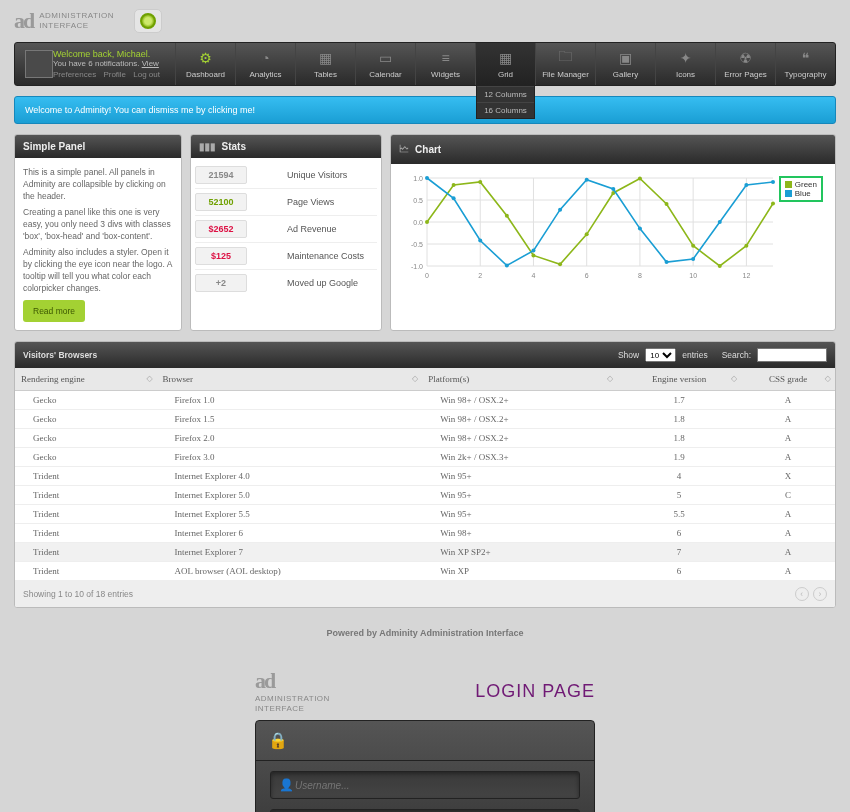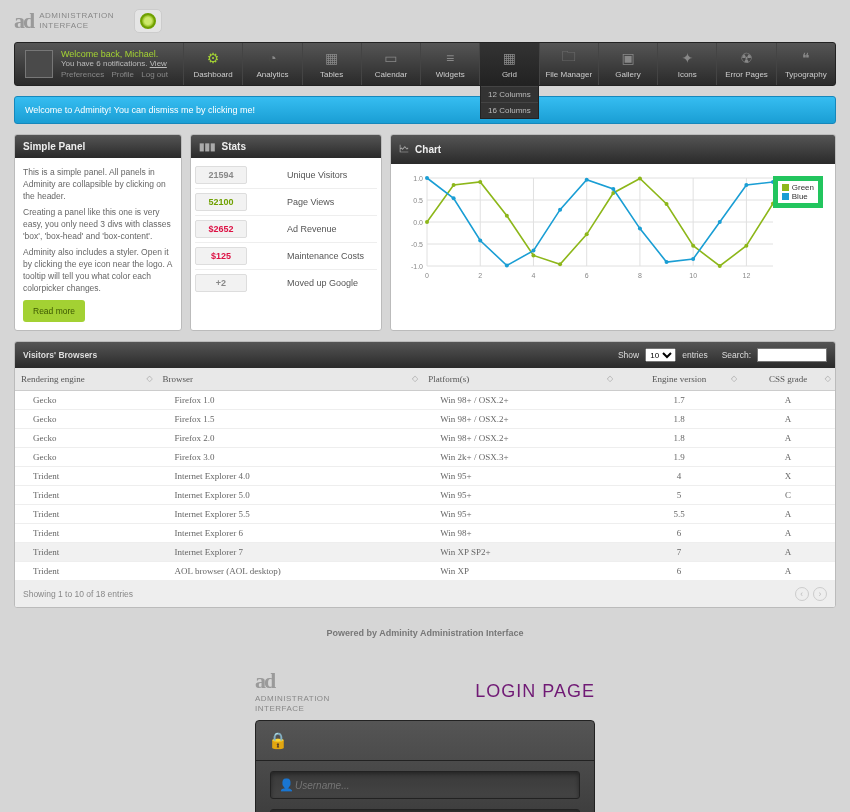"Welcome back, Michael." .userbox { gap: 8px -> 0 }
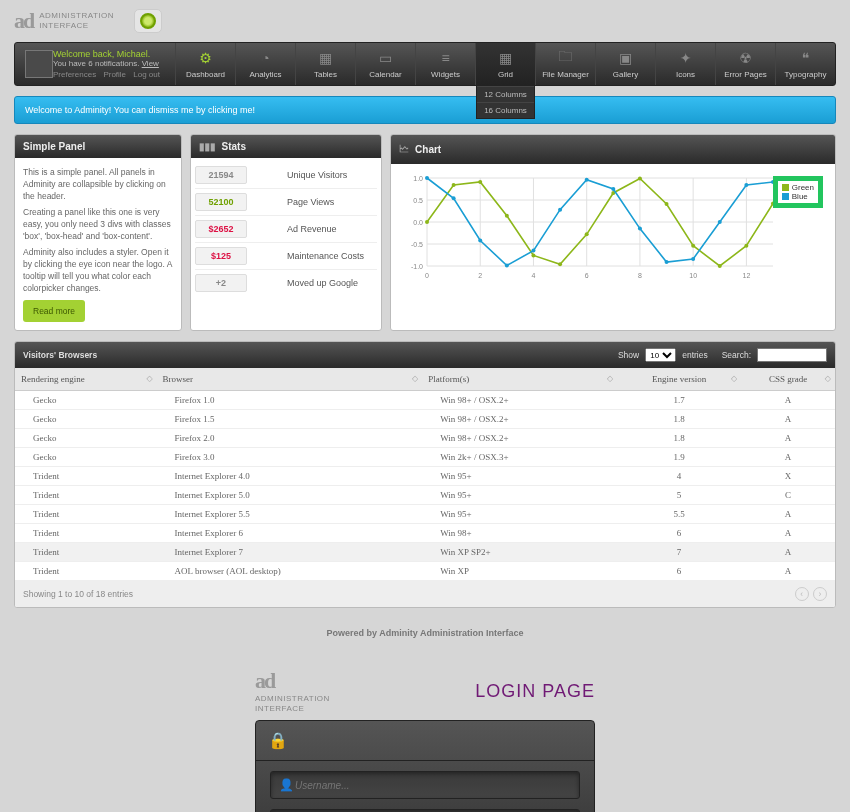"Green" .chart-legend { border: 5px solid #22c55e -> 2px solid #22c55e }
